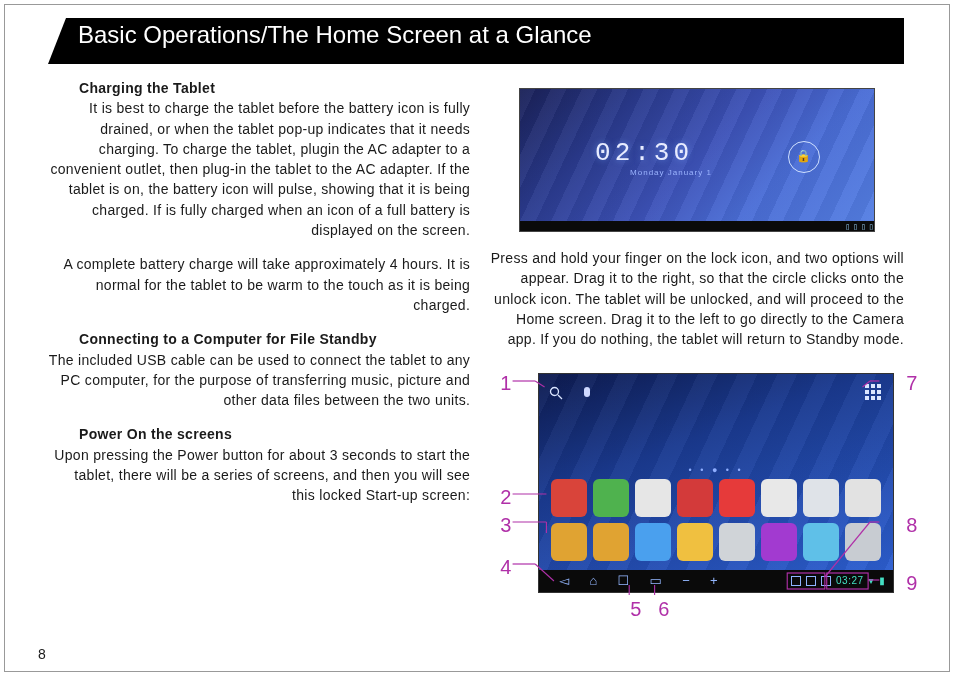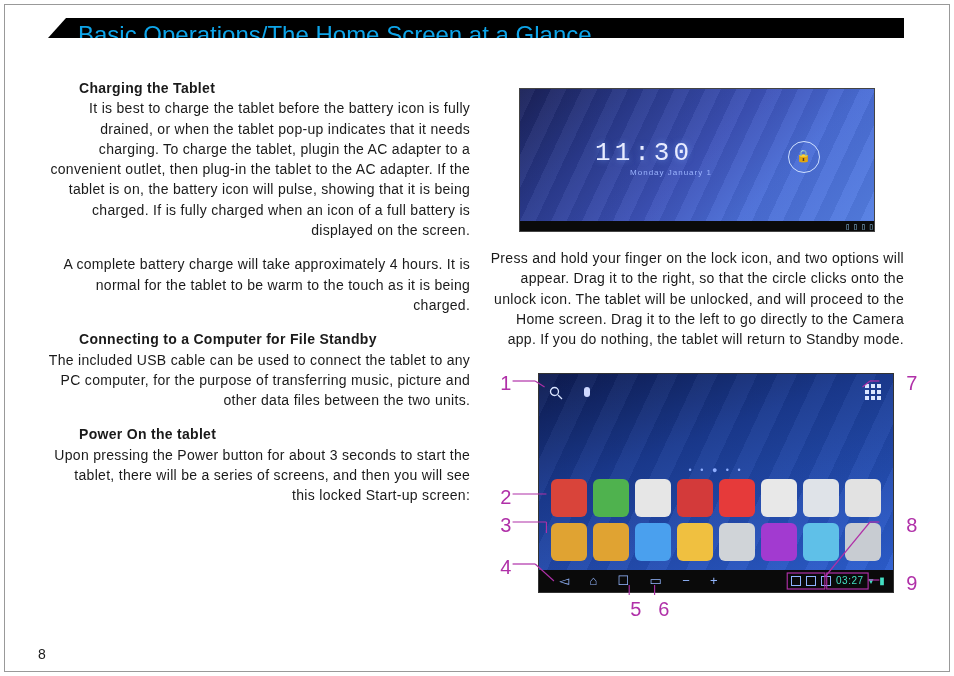"Basic Operations/The Home Screen at" .title-bar { color: #0ea5e9 -> #ffffff; height: 20px -> 46px }
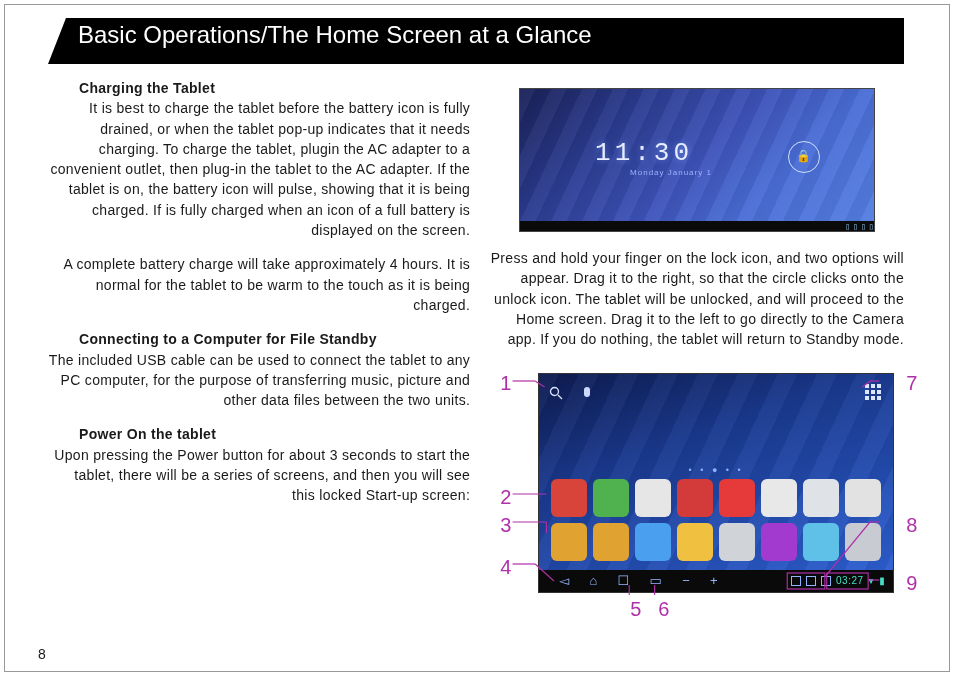"11:30" div.lock-time { text: 11:30 -> 02:30 }
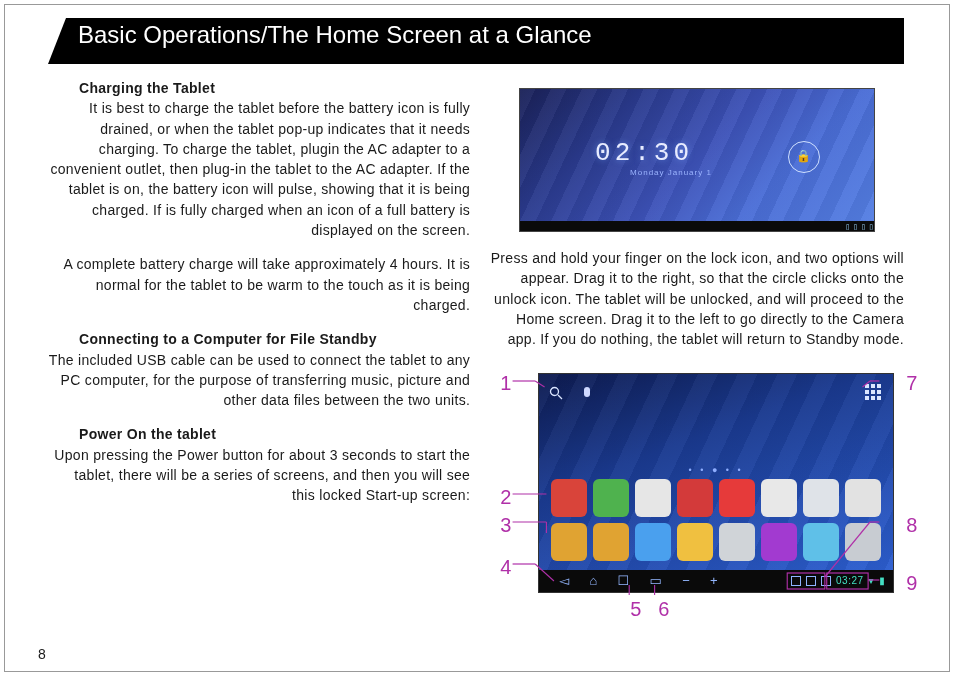"Power On the tablet" div.section-h { text: tablet -> screens }
